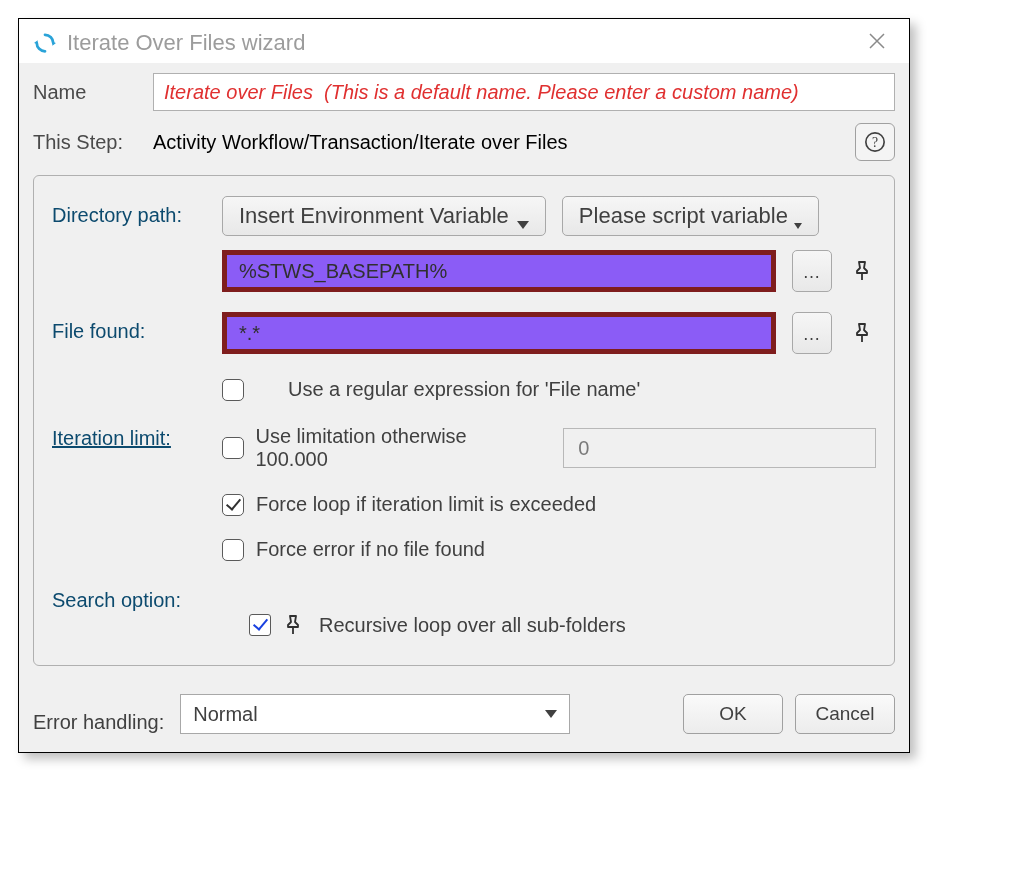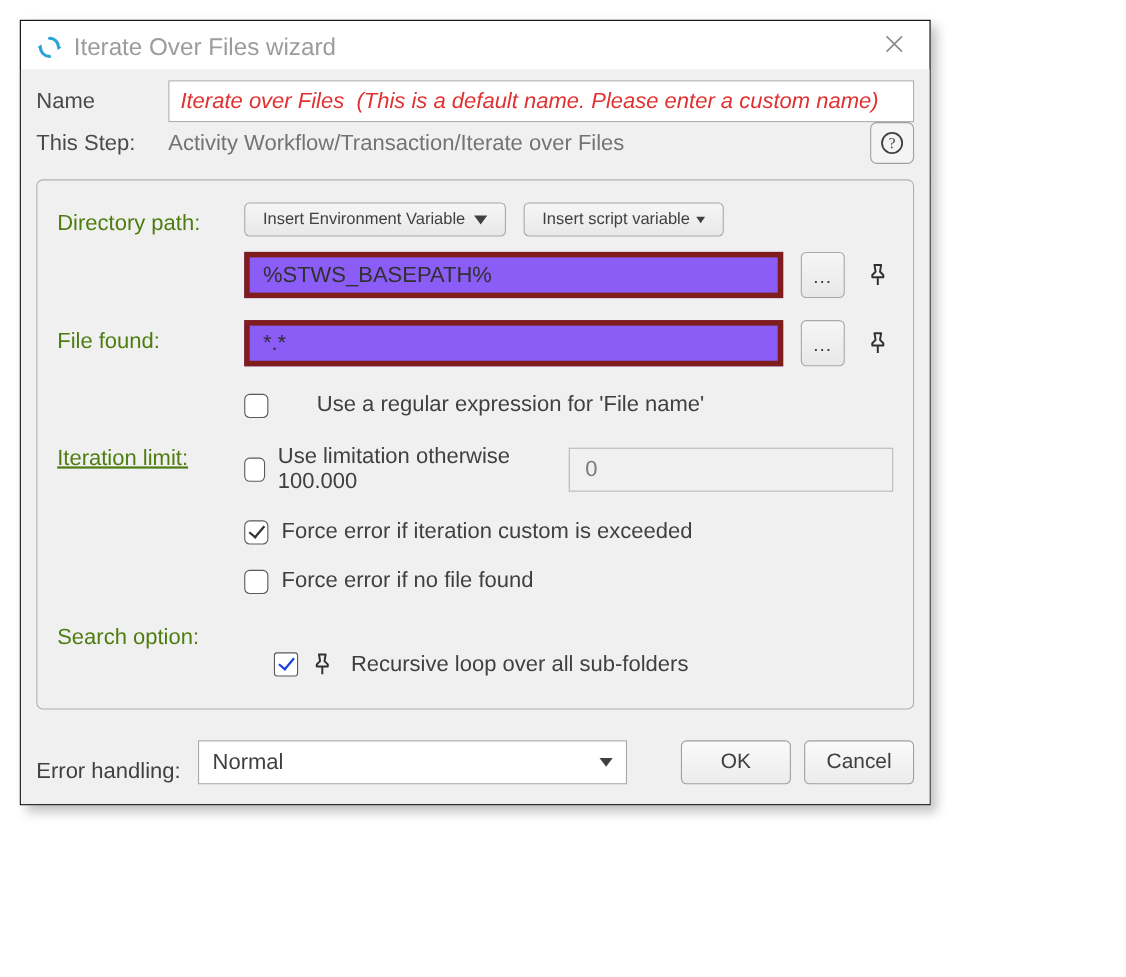"Iterate Over Files wizard" .window { width: 828px -> 892px }
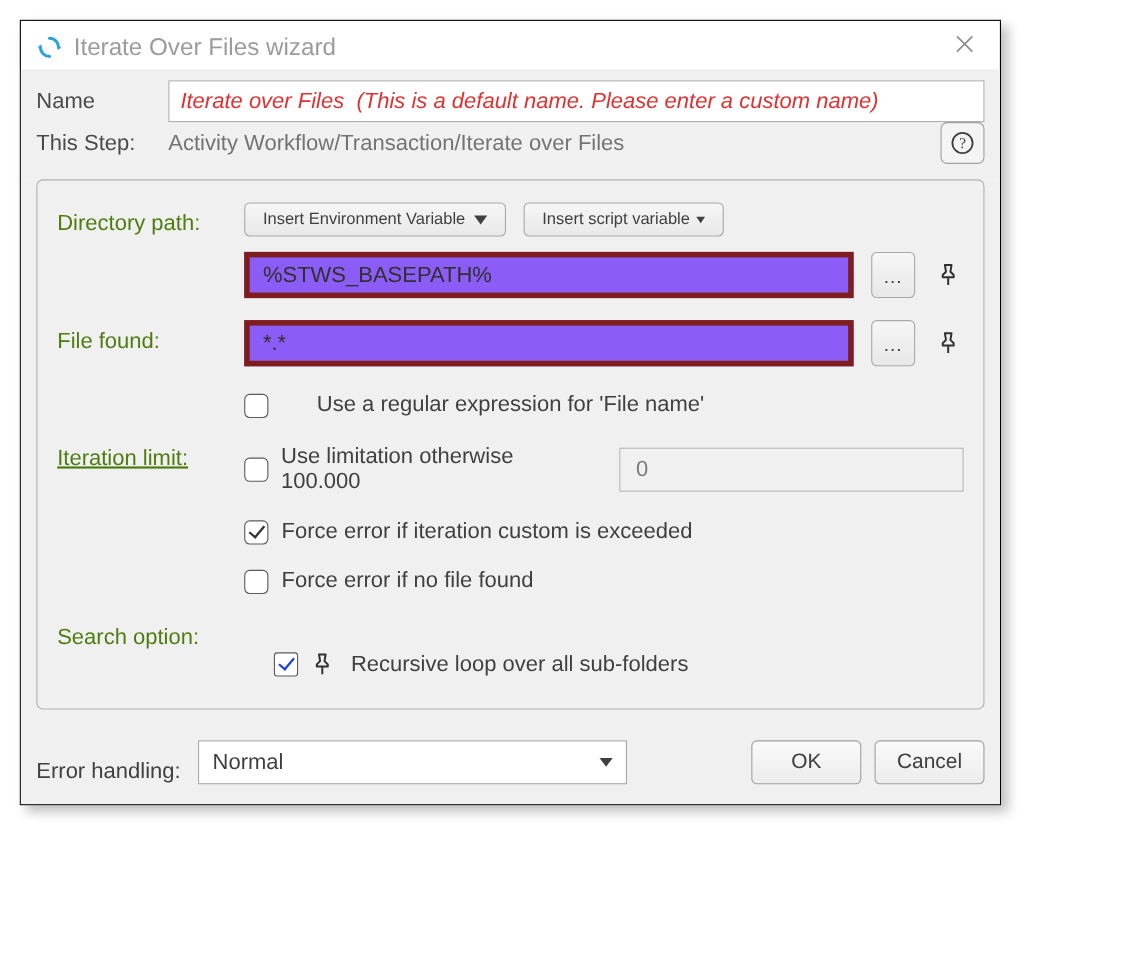"Name" .row { margin-bottom: none -> 12px }
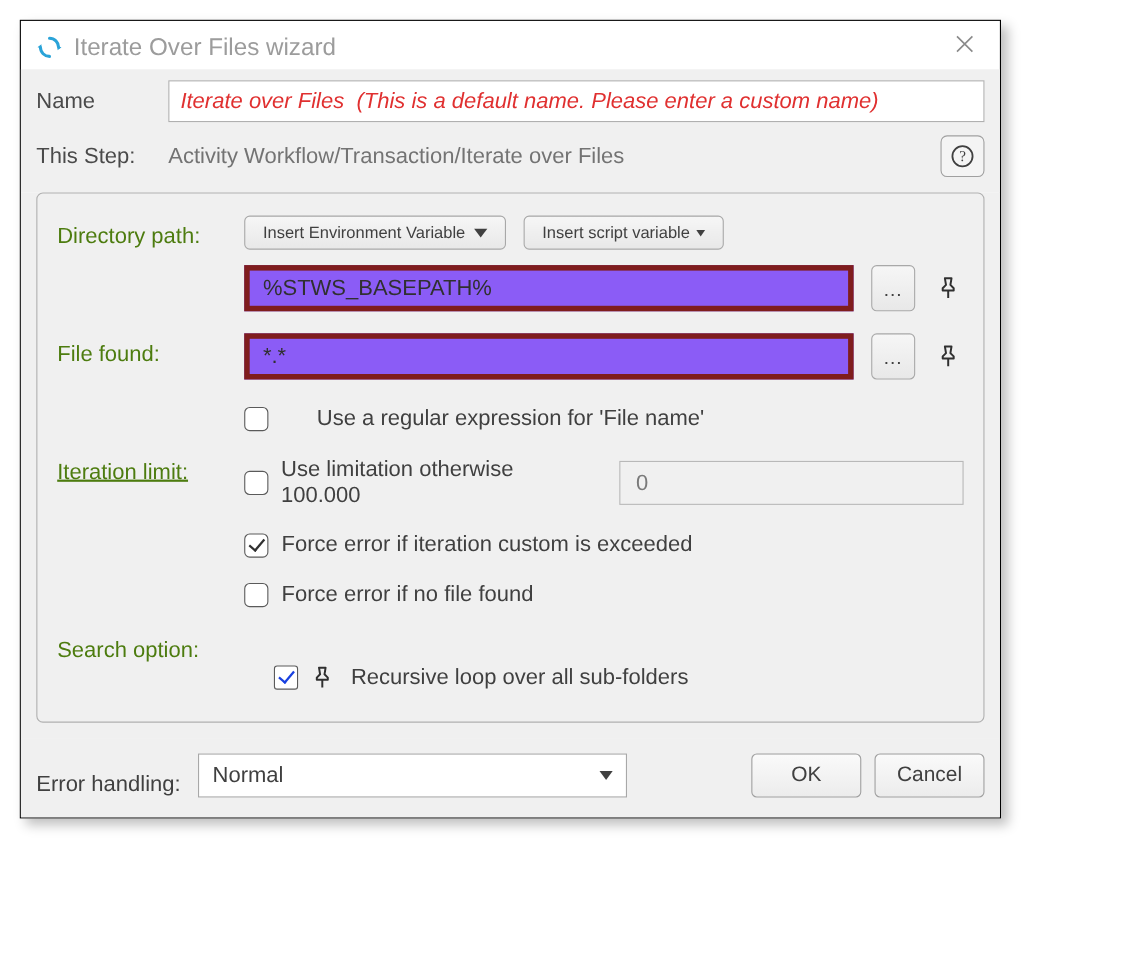"Activity Workflow/Transaction/Iterate" .link { color: #737373 -> #000000 }
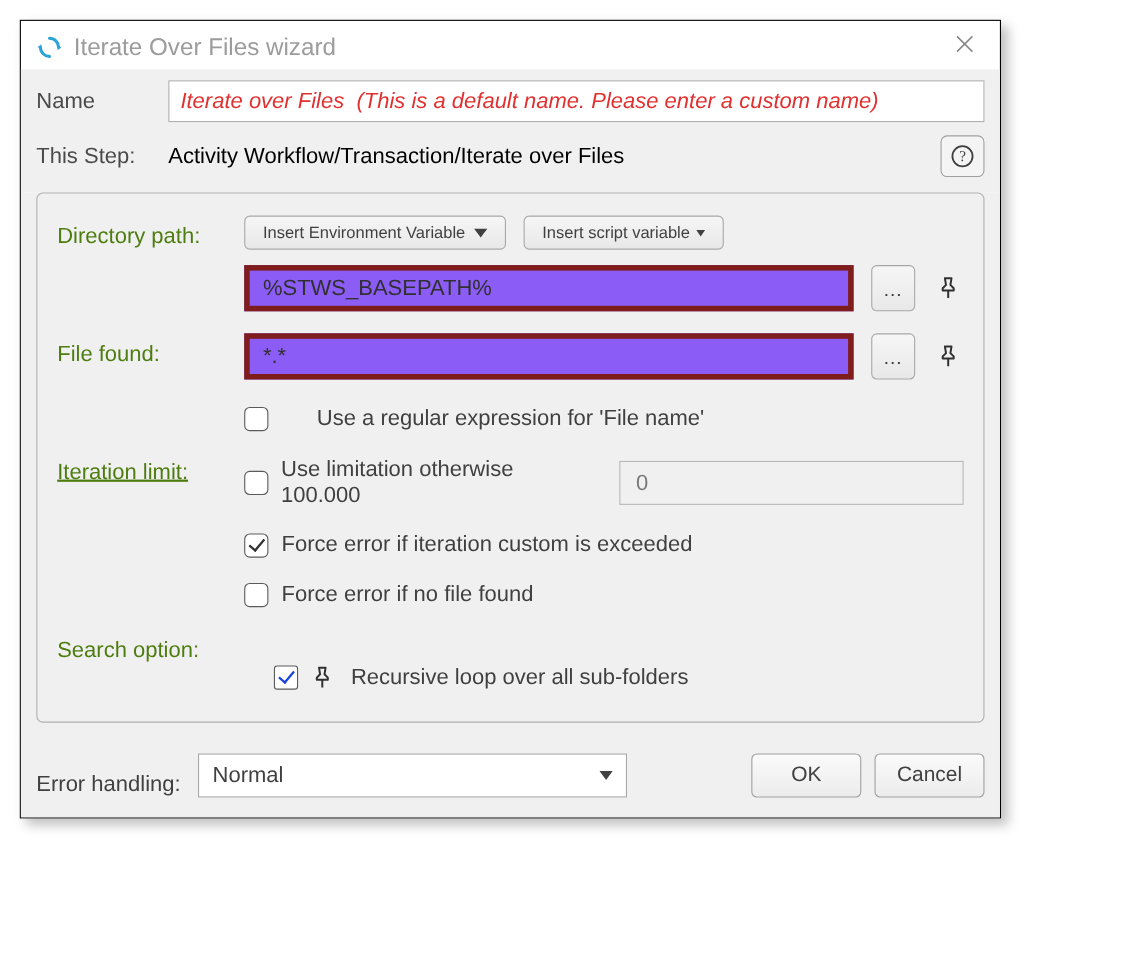"Directory path:" .form-label { color: #4d7c0f -> #0c4a6e }
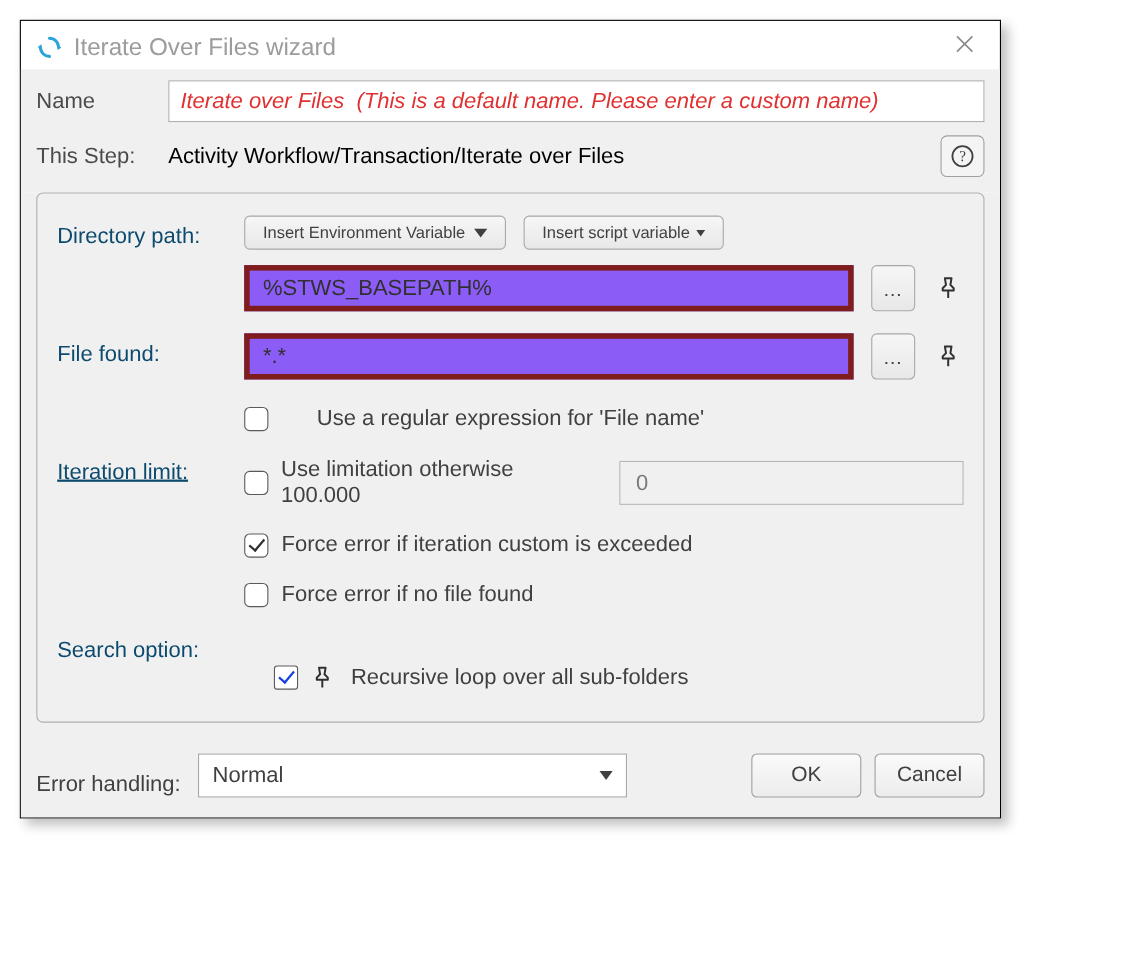"Insert Environment Variable" .btn { align-items: center -> flex-end; font-size: 15px -> 22px }
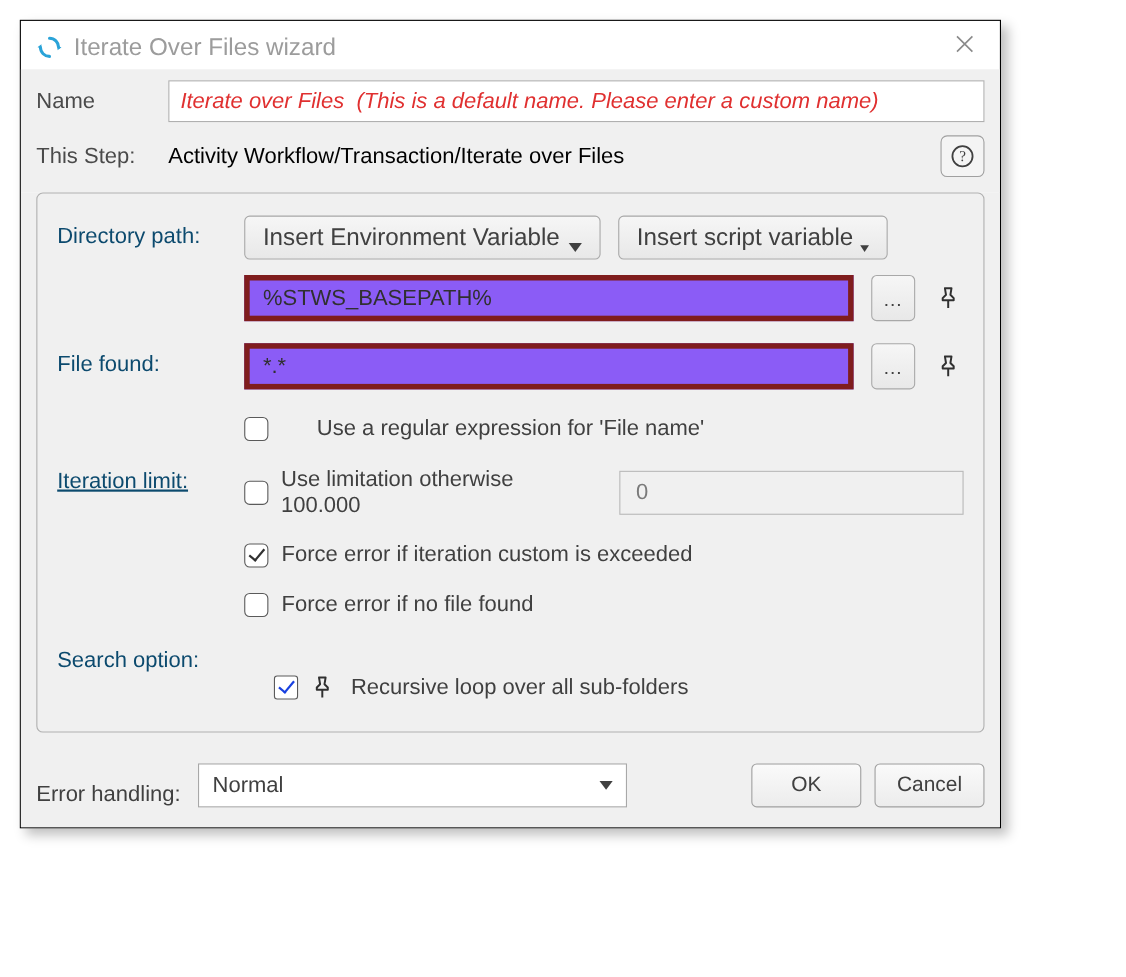"Insert script variable" span { text: Insert -> Please }
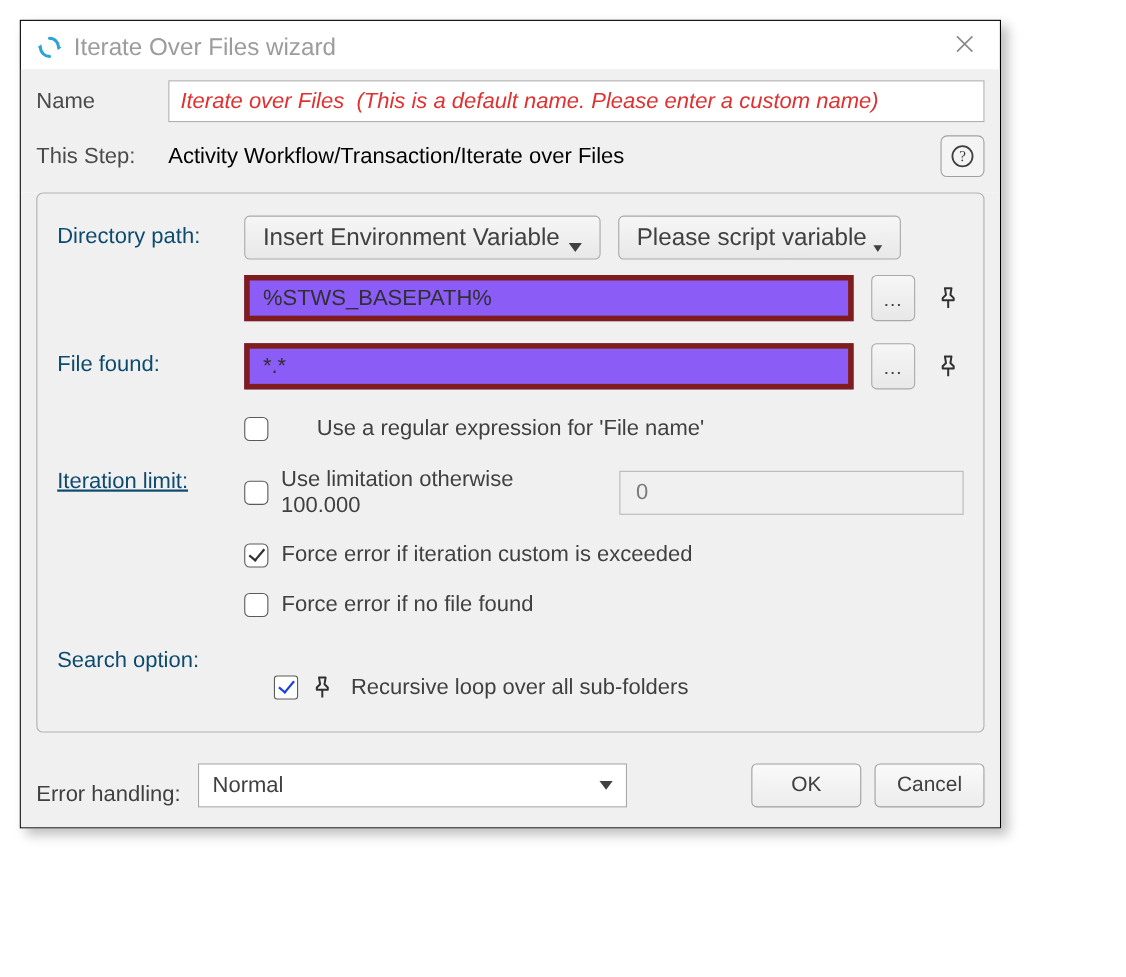"Force error if iteration custom" span { text: error if iteration custom -> loop if iteration limit }
